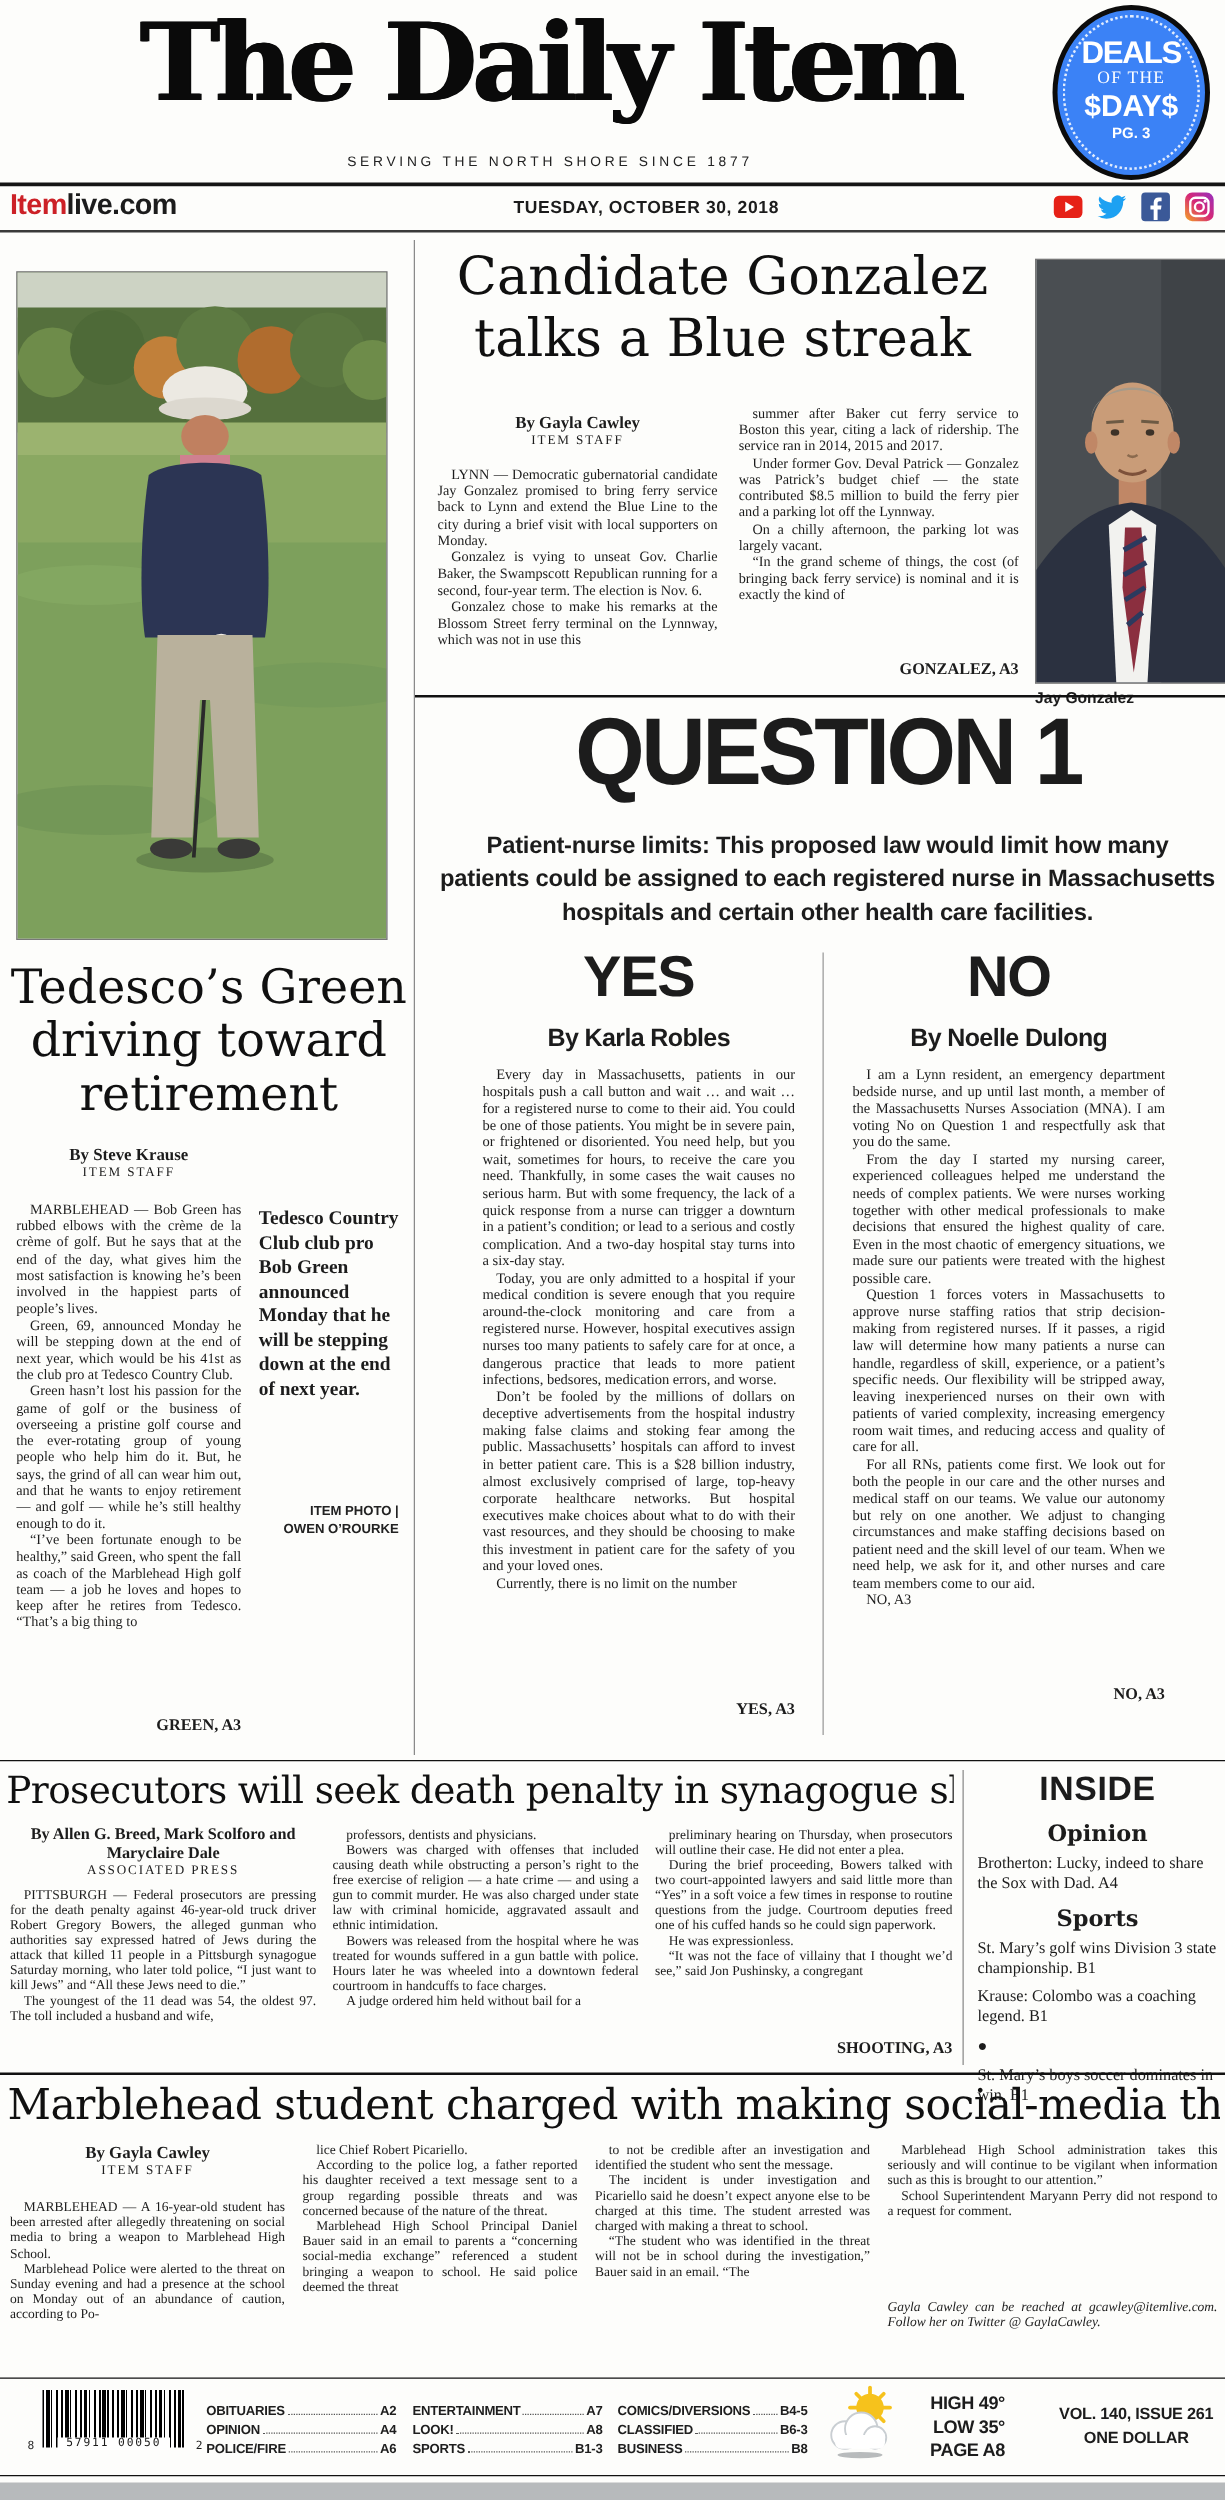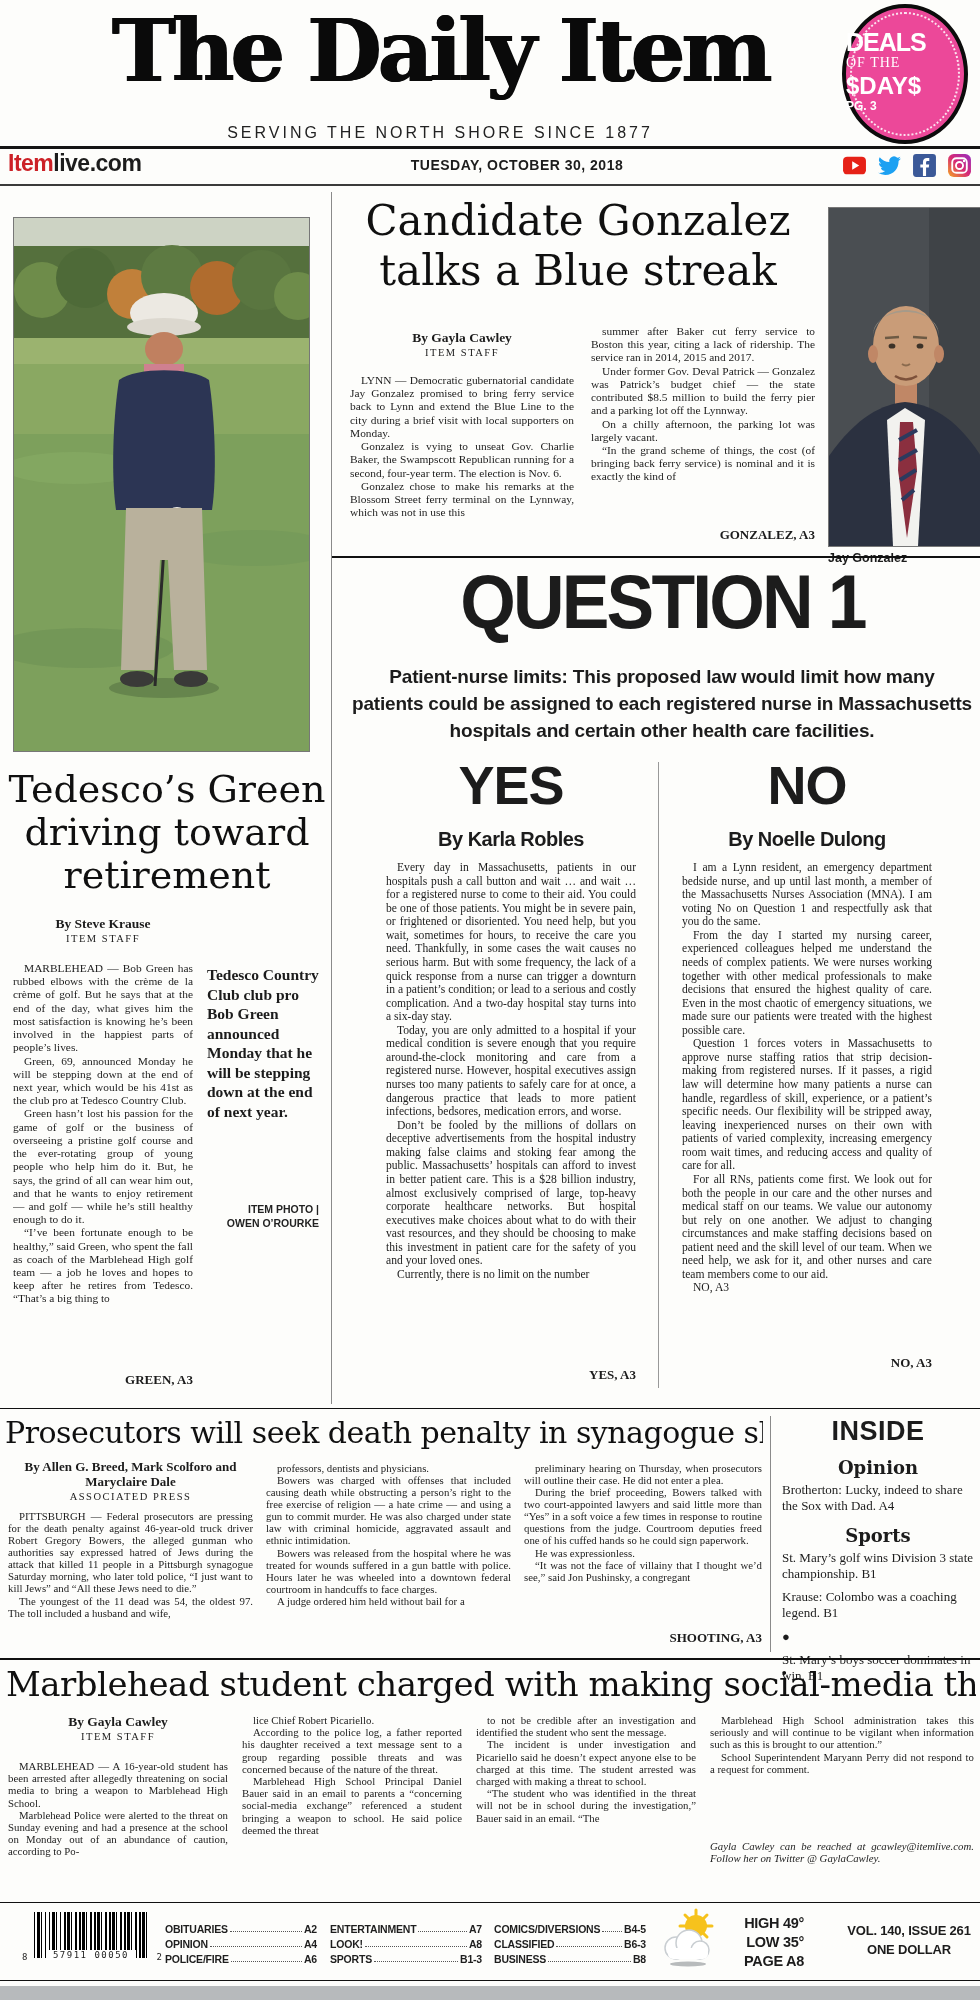"DEALS" .badge { background: #ec4899 -> #3b82f6; text-align: none -> center }
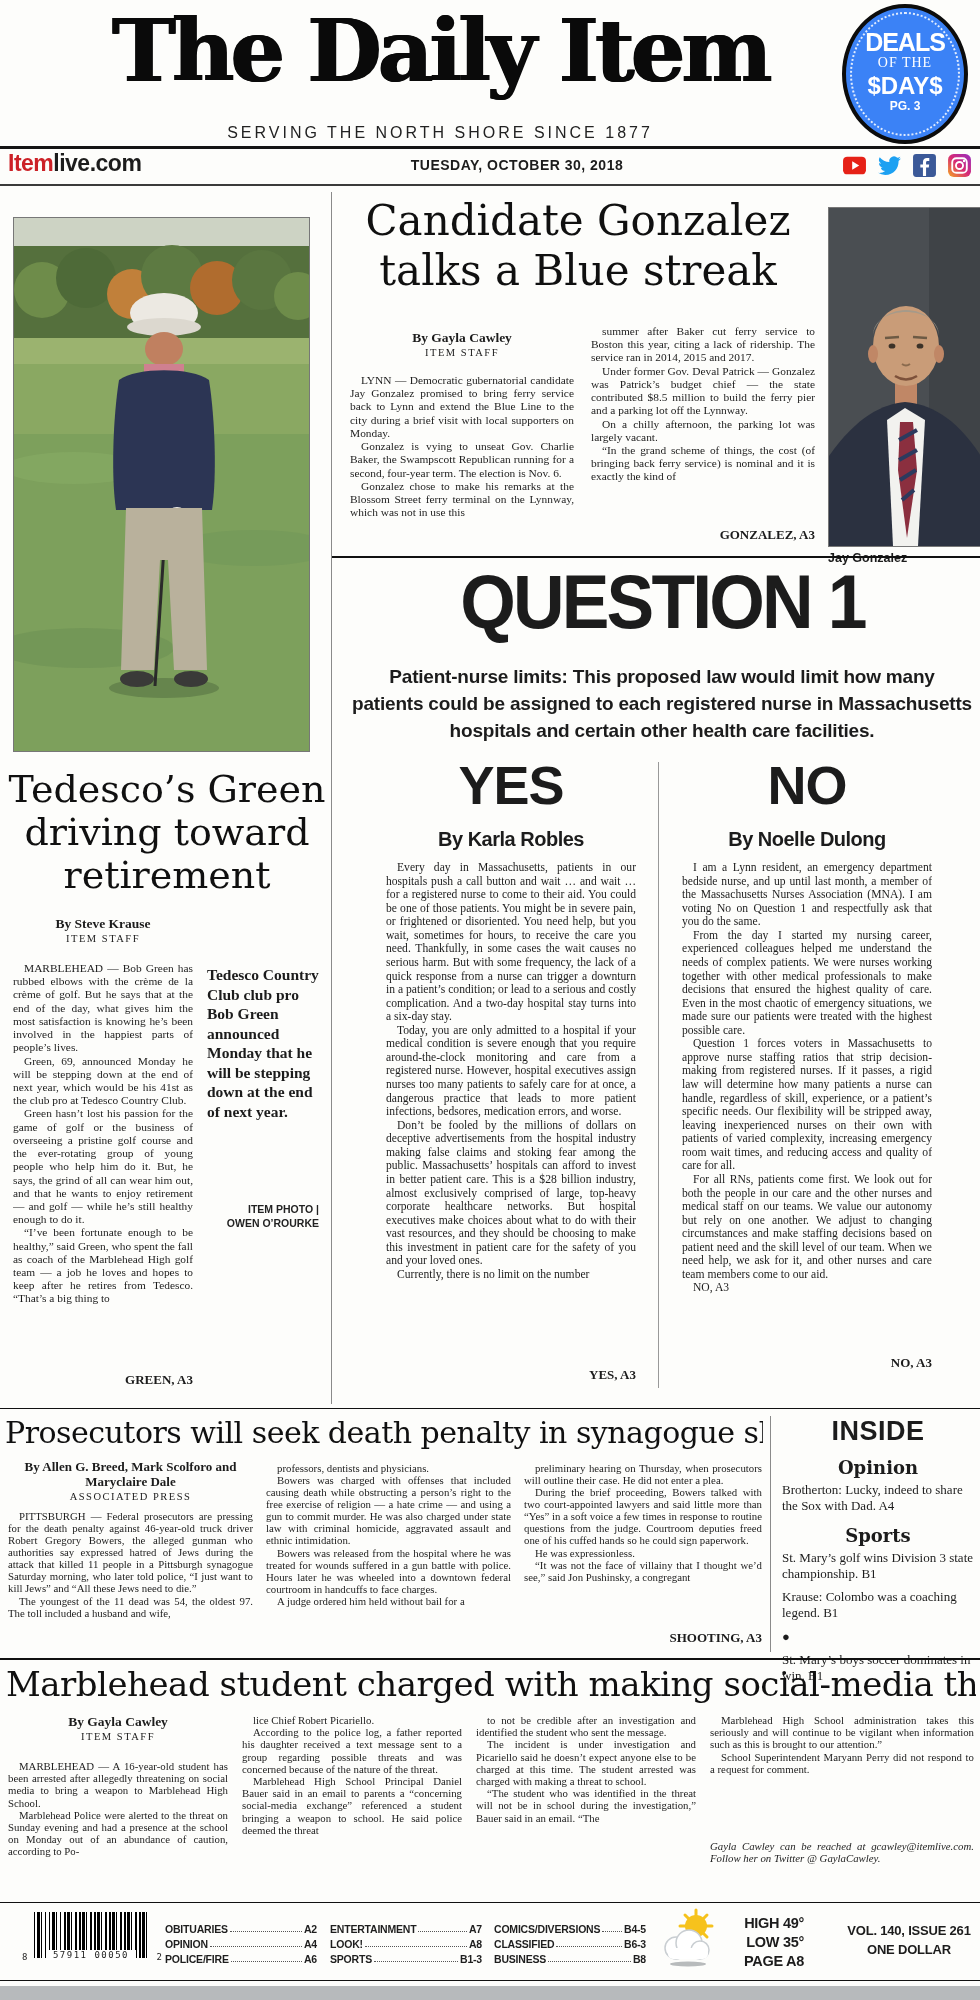"SERVING THE NORTH SHORE SINCE" .tagline { font-size: 16px -> 11px }
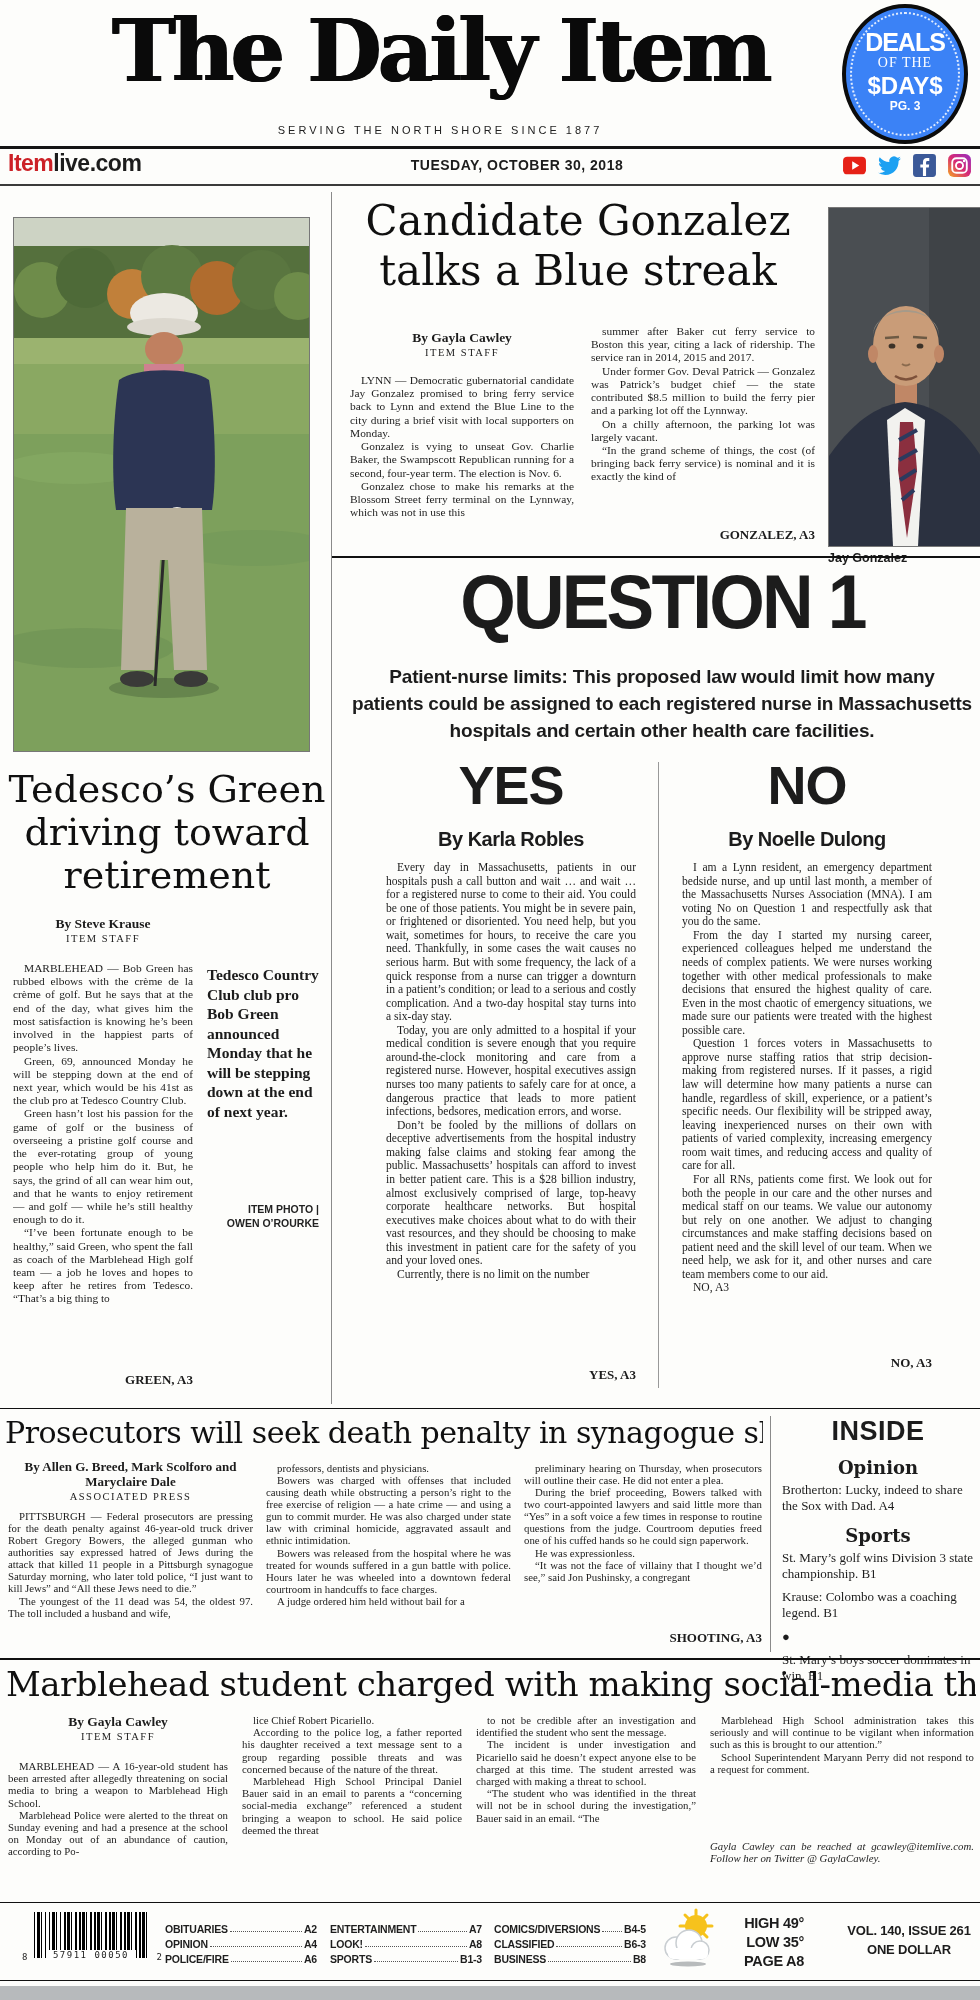"YES" .vote-head { font-size: 54px -> 46px }
